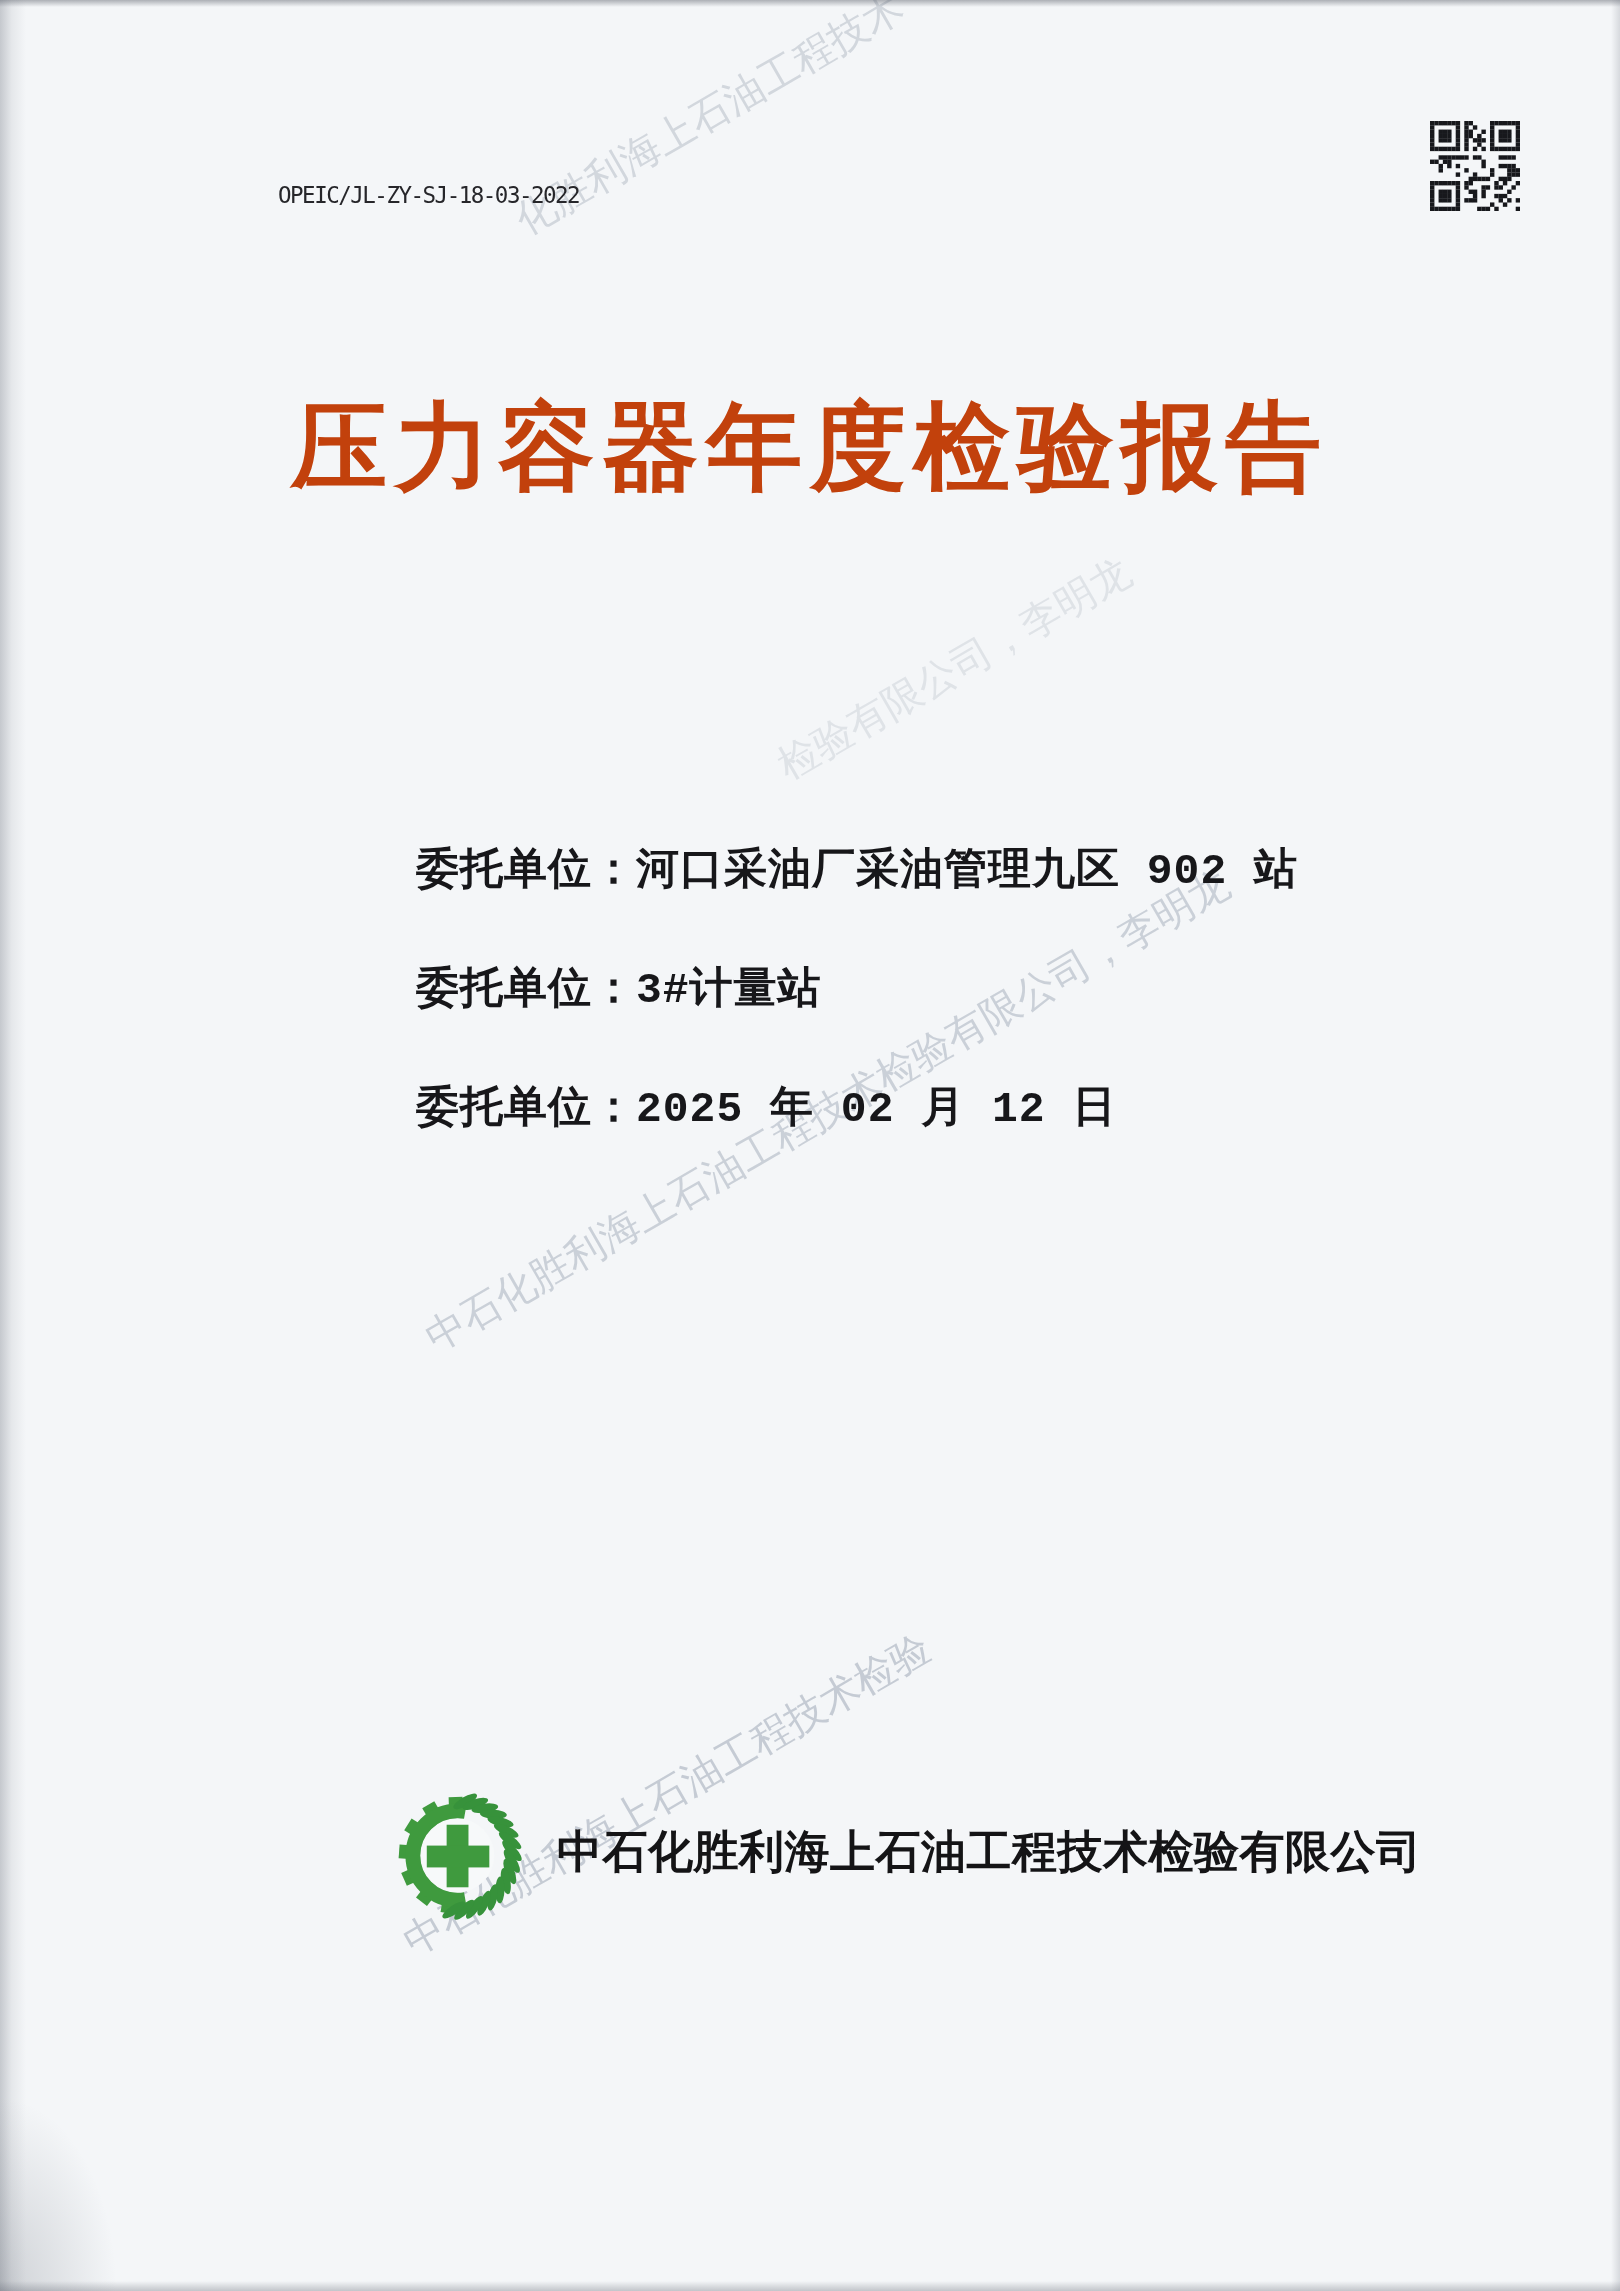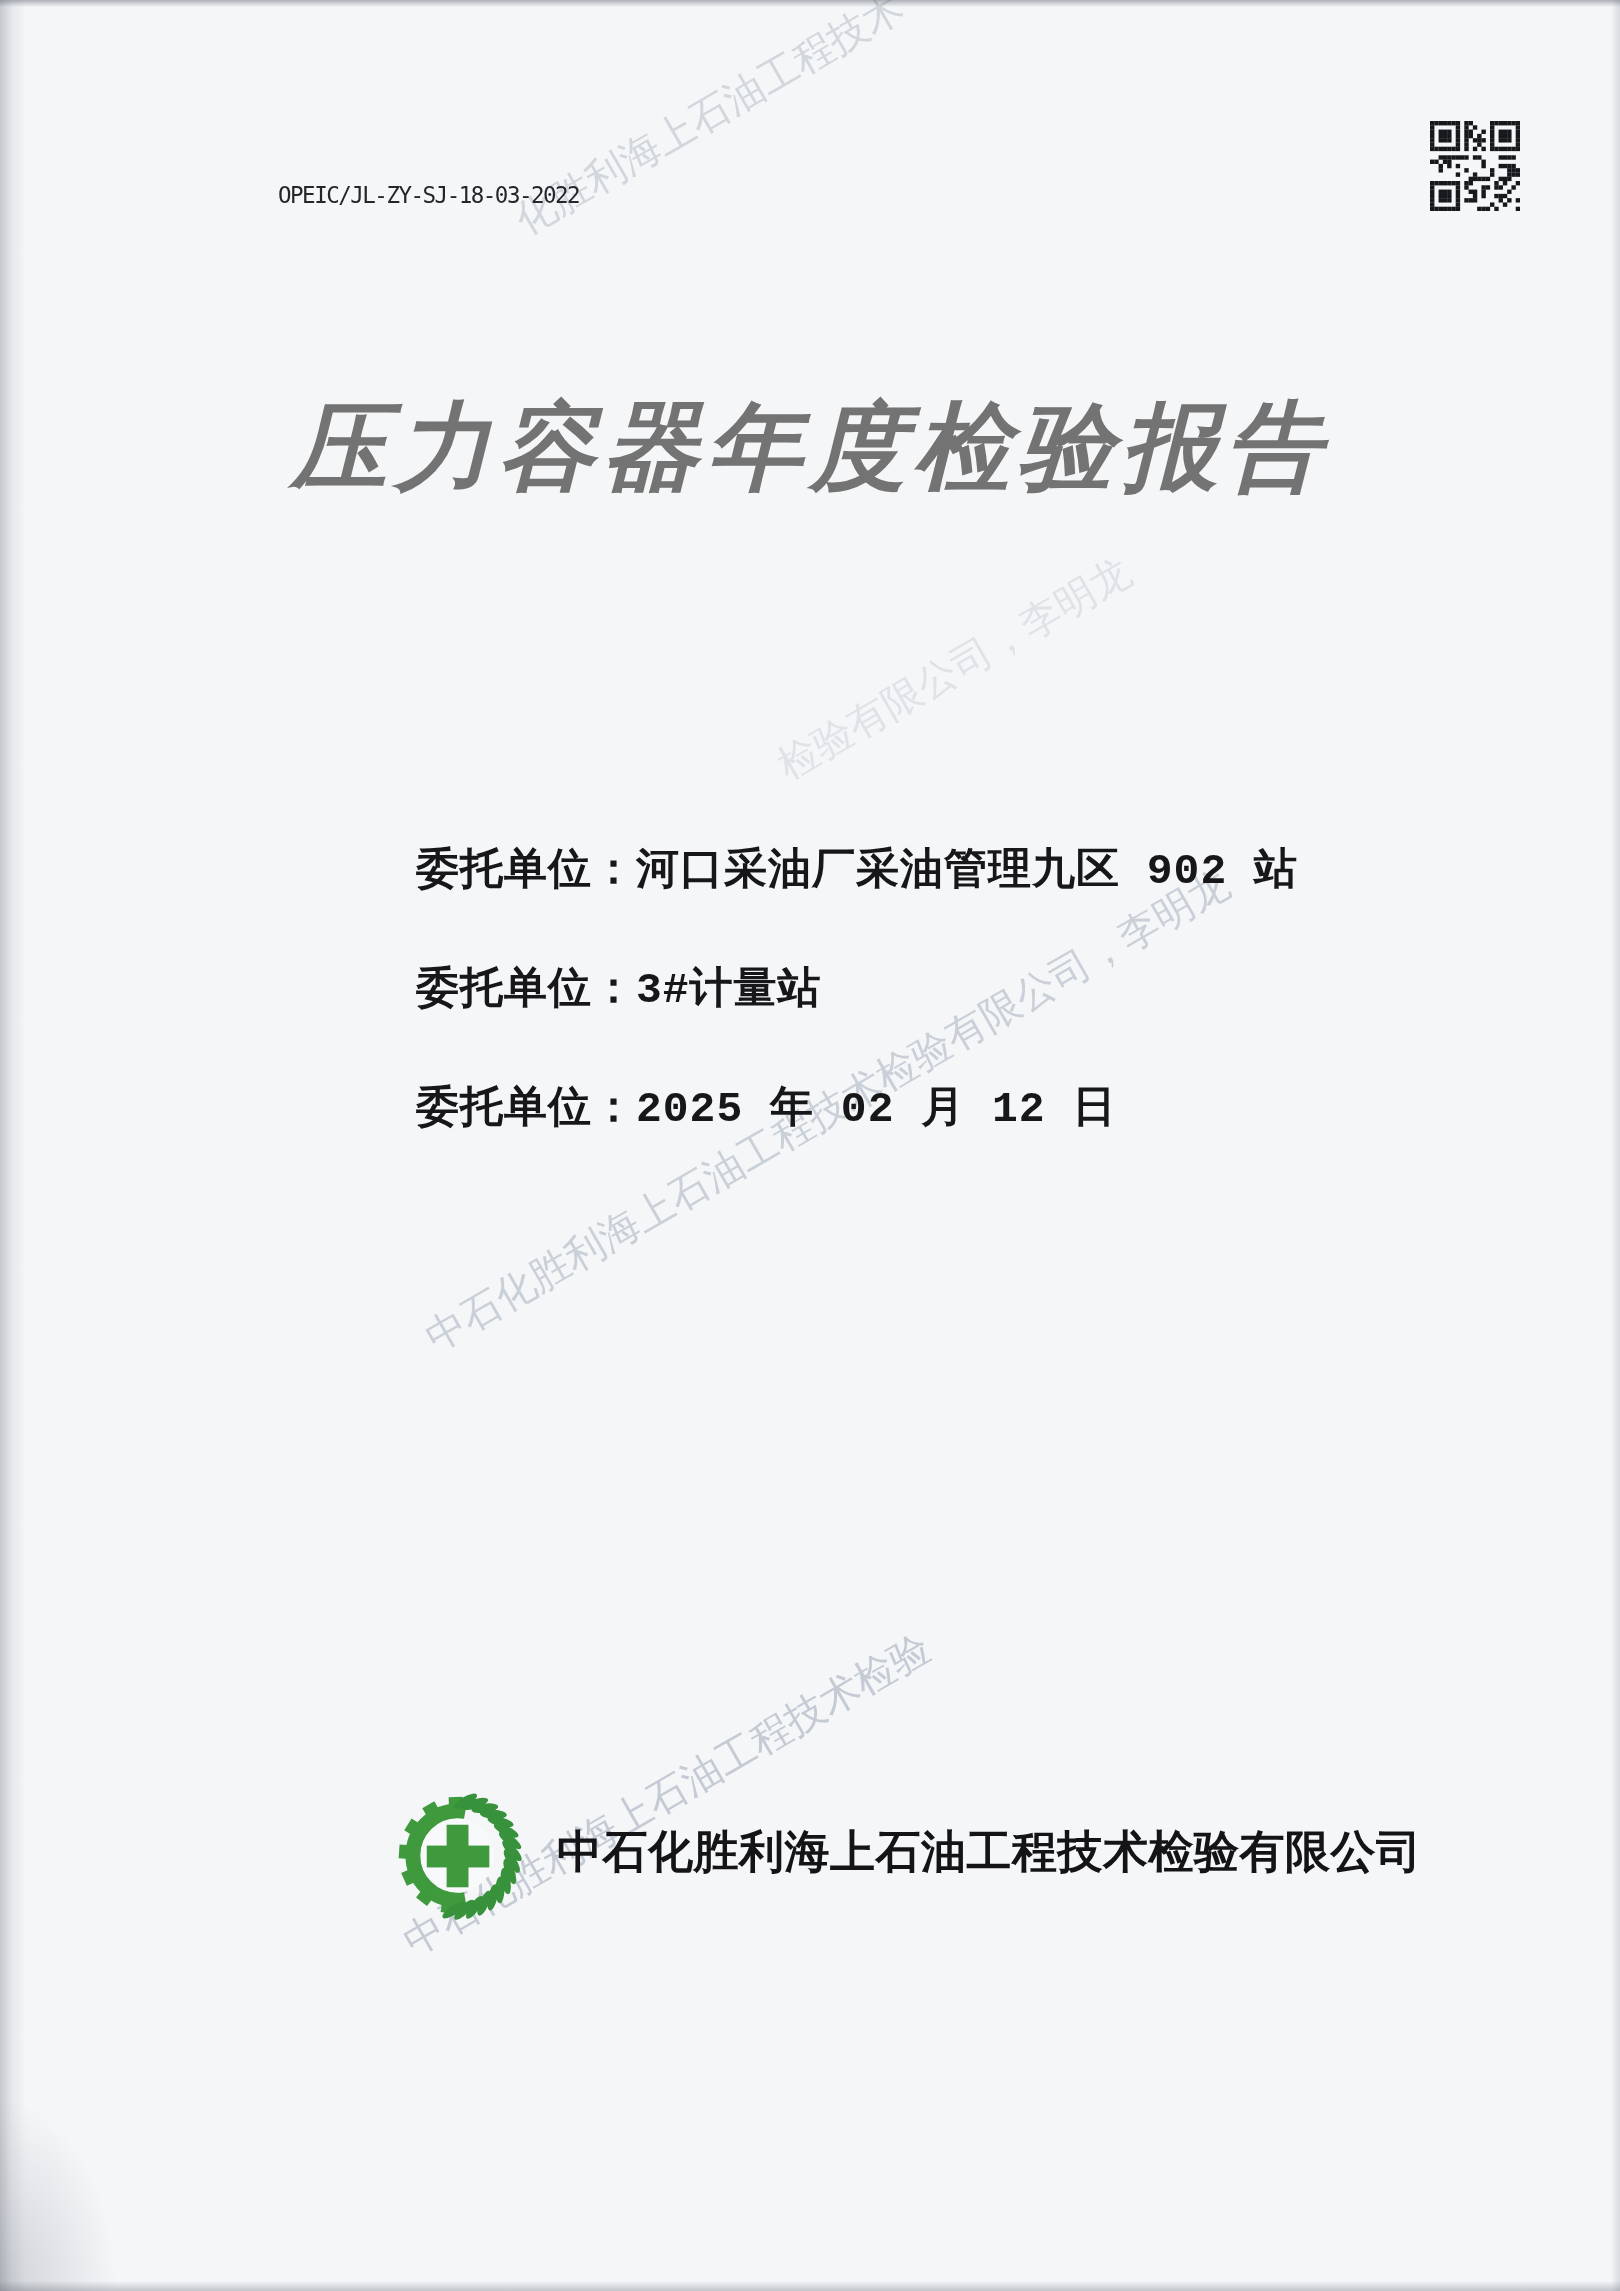"压力容器年度检验报告" .title { color: #737373 -> #c2410c; font-style: italic -> none }
